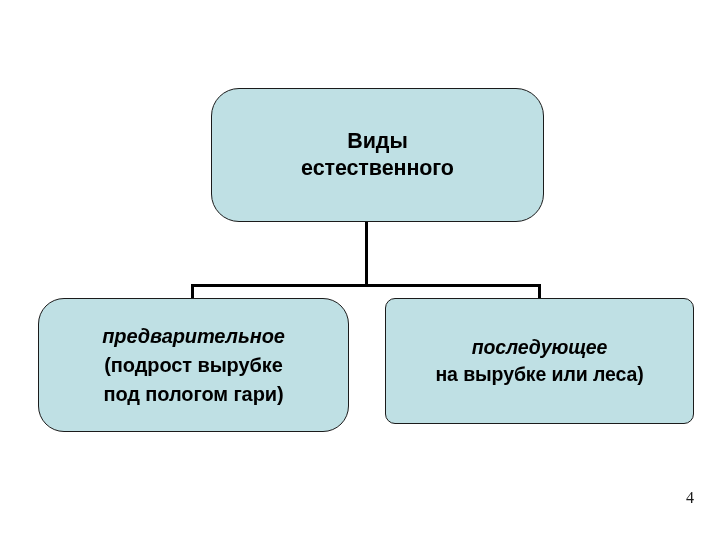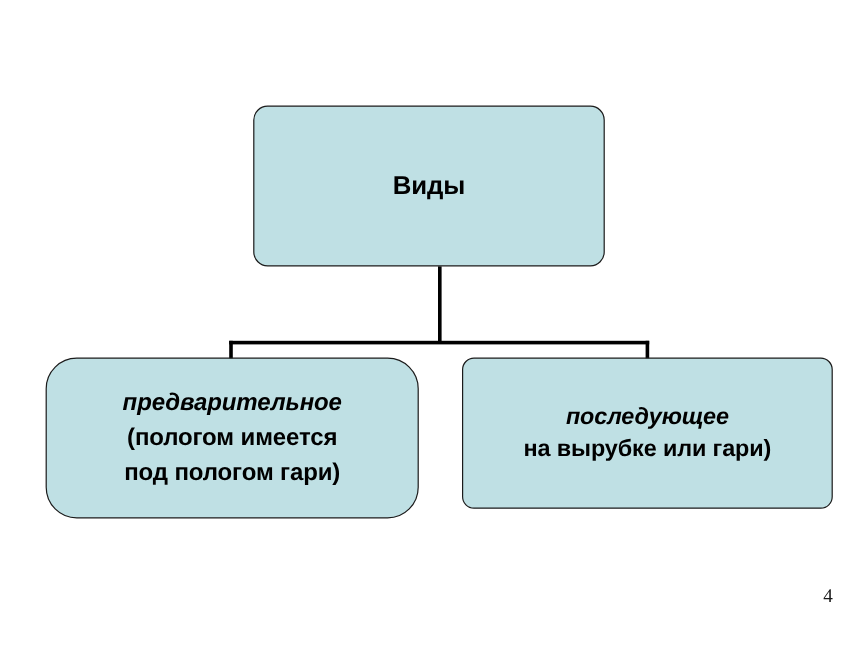"Виды" #node-root { border-radius: 12px -> 28px; width: 293px -> 333px }
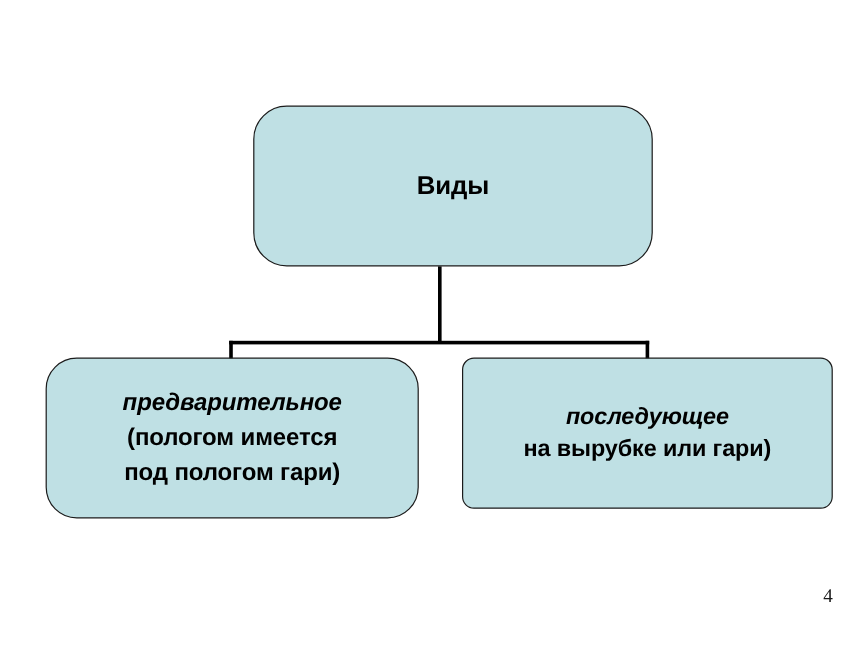"естественного" span.line { html: none -> <span>естественного</span> }
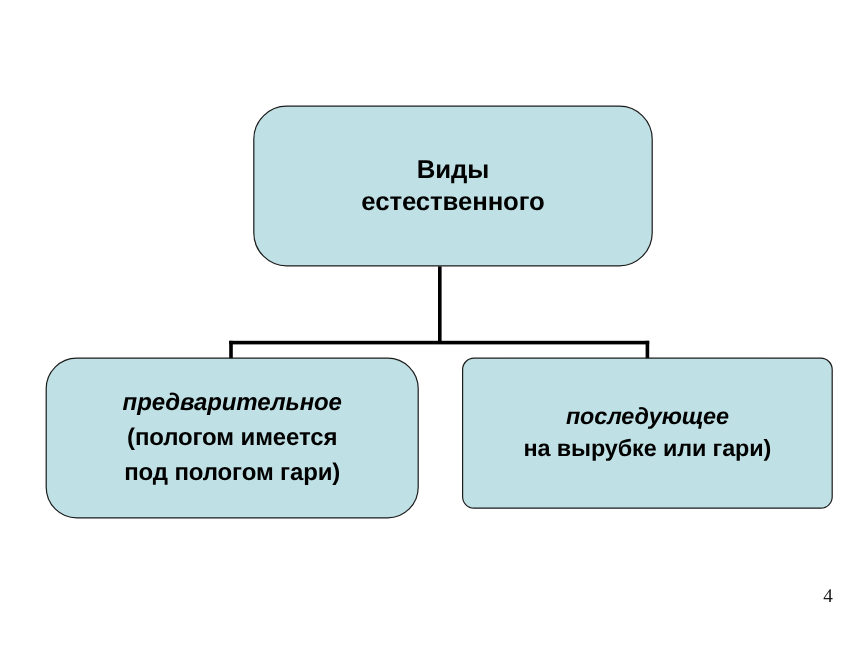"(пологом имеется" span.line { text: пологом имеется -> подрост вырубке }
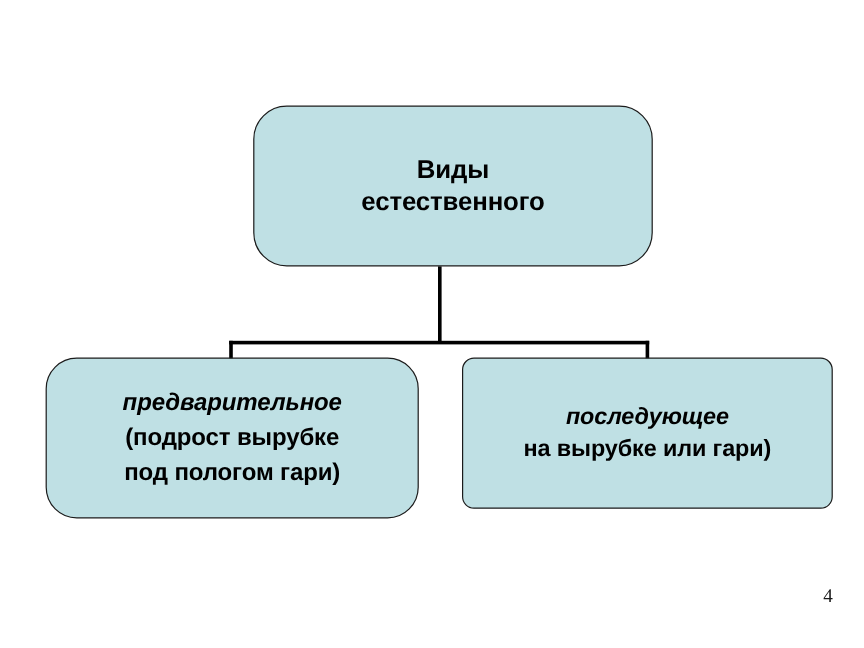"на вырубке или гари)" span.line { text: гари -> леса }
